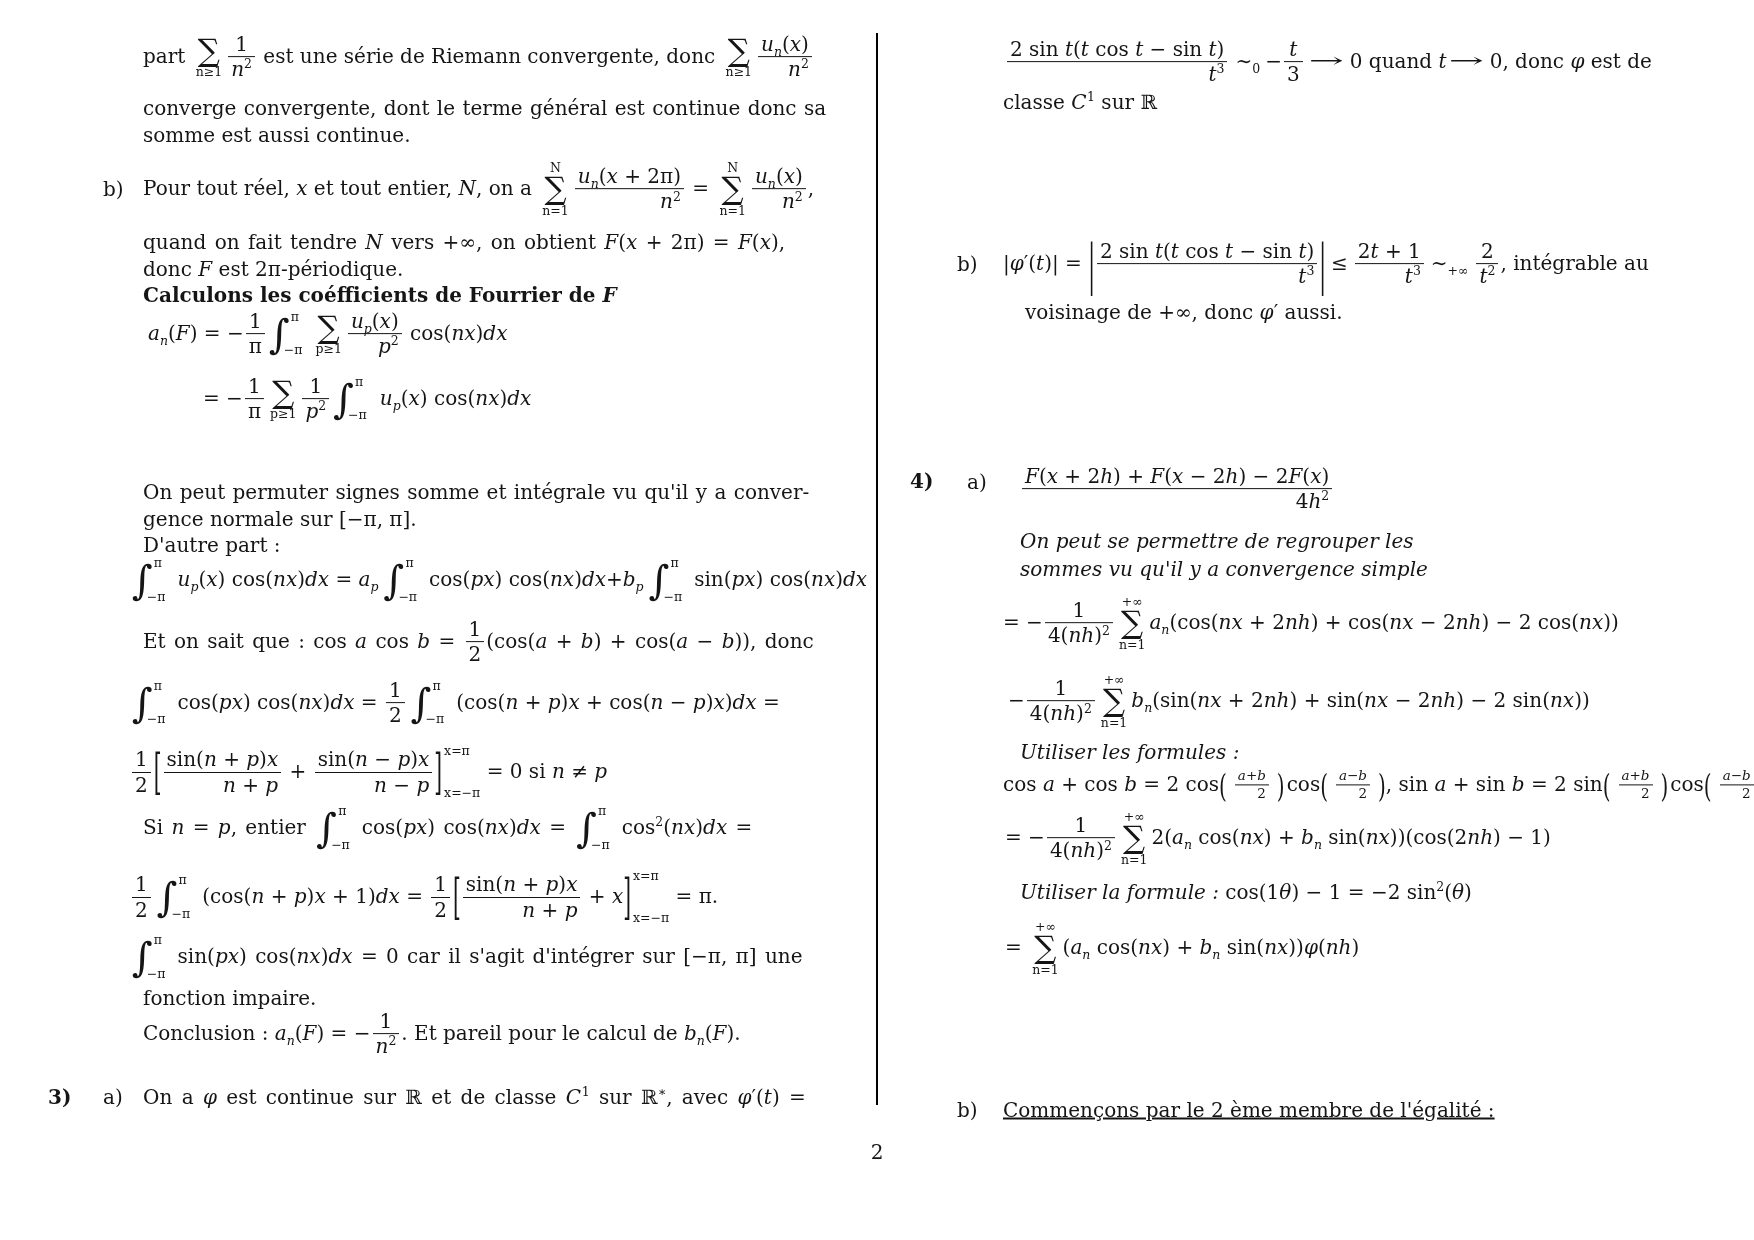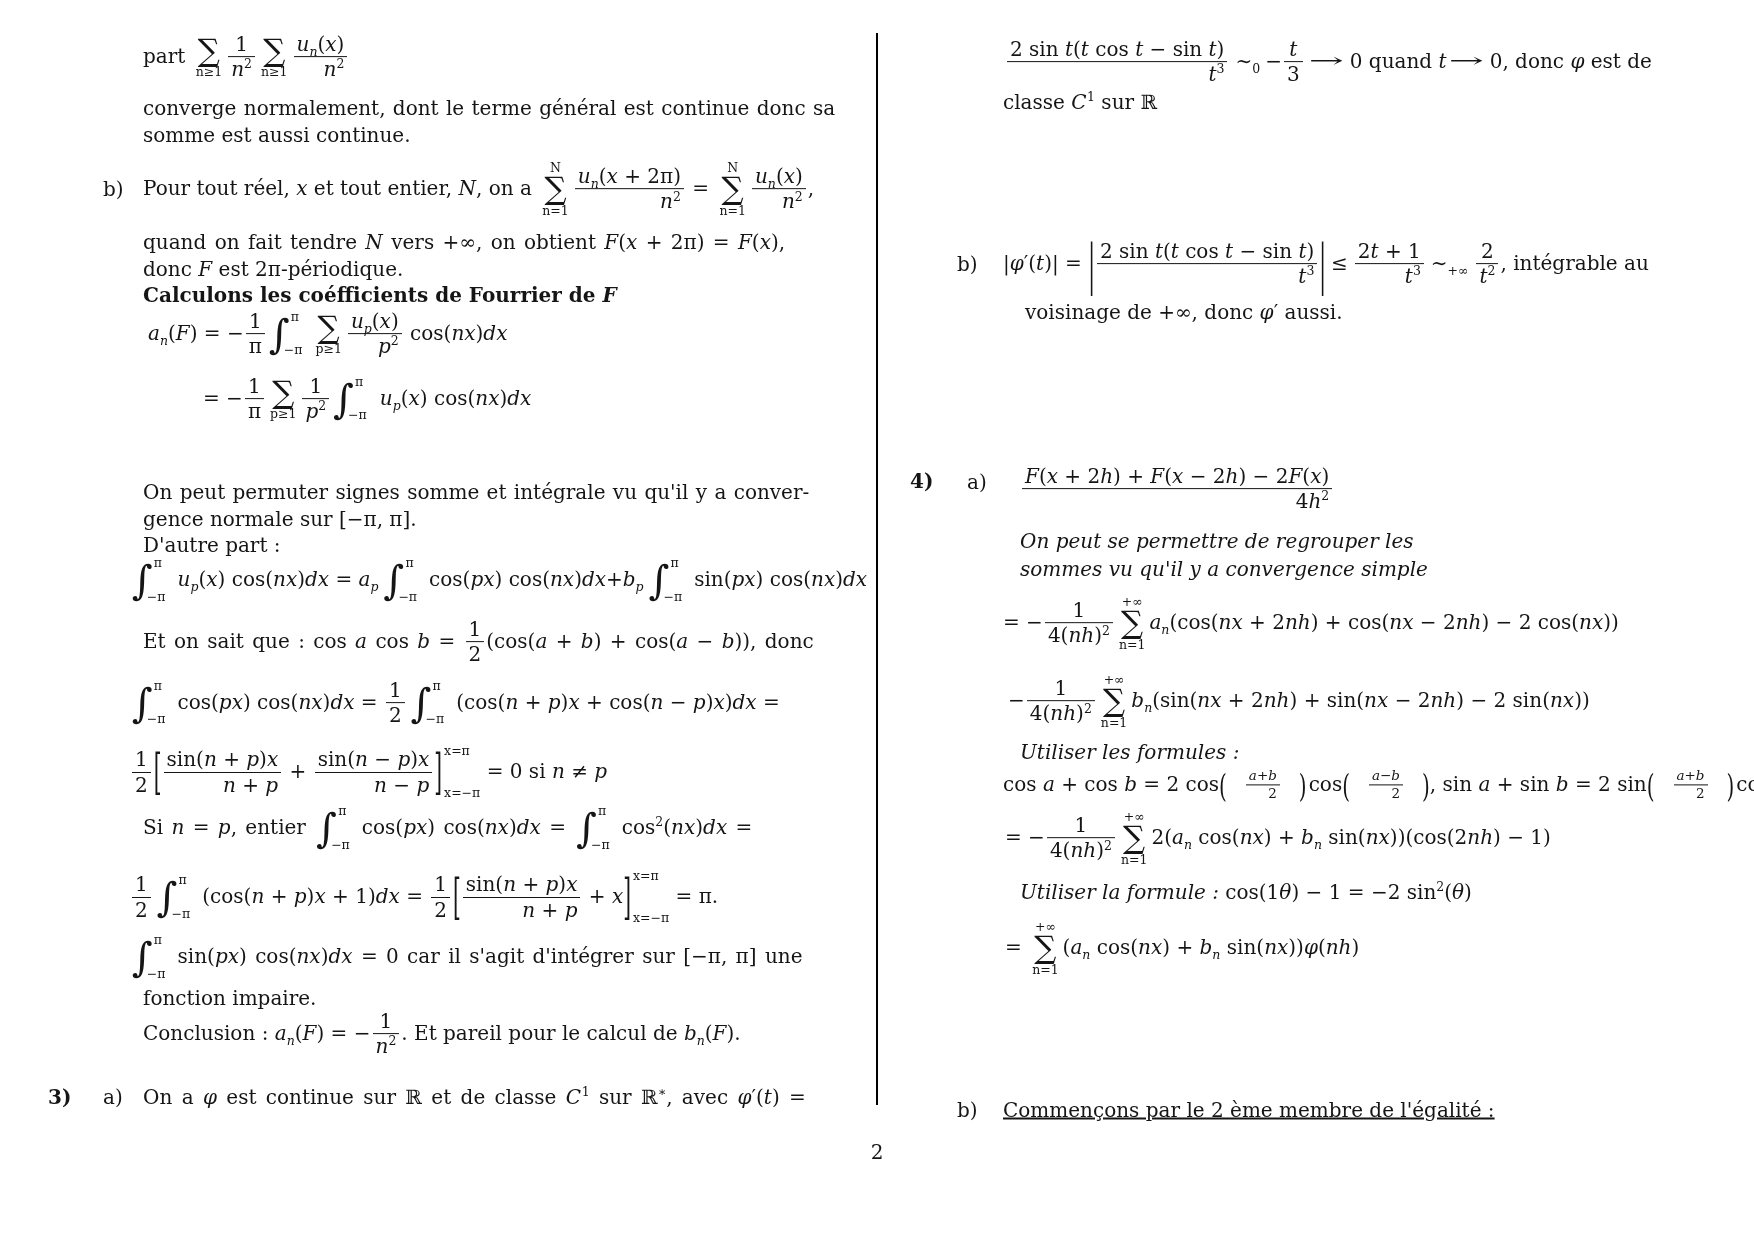"est une série de Riemann" span.rm { html: none -> <span> est une série de Riemann convergente, donc </span> }
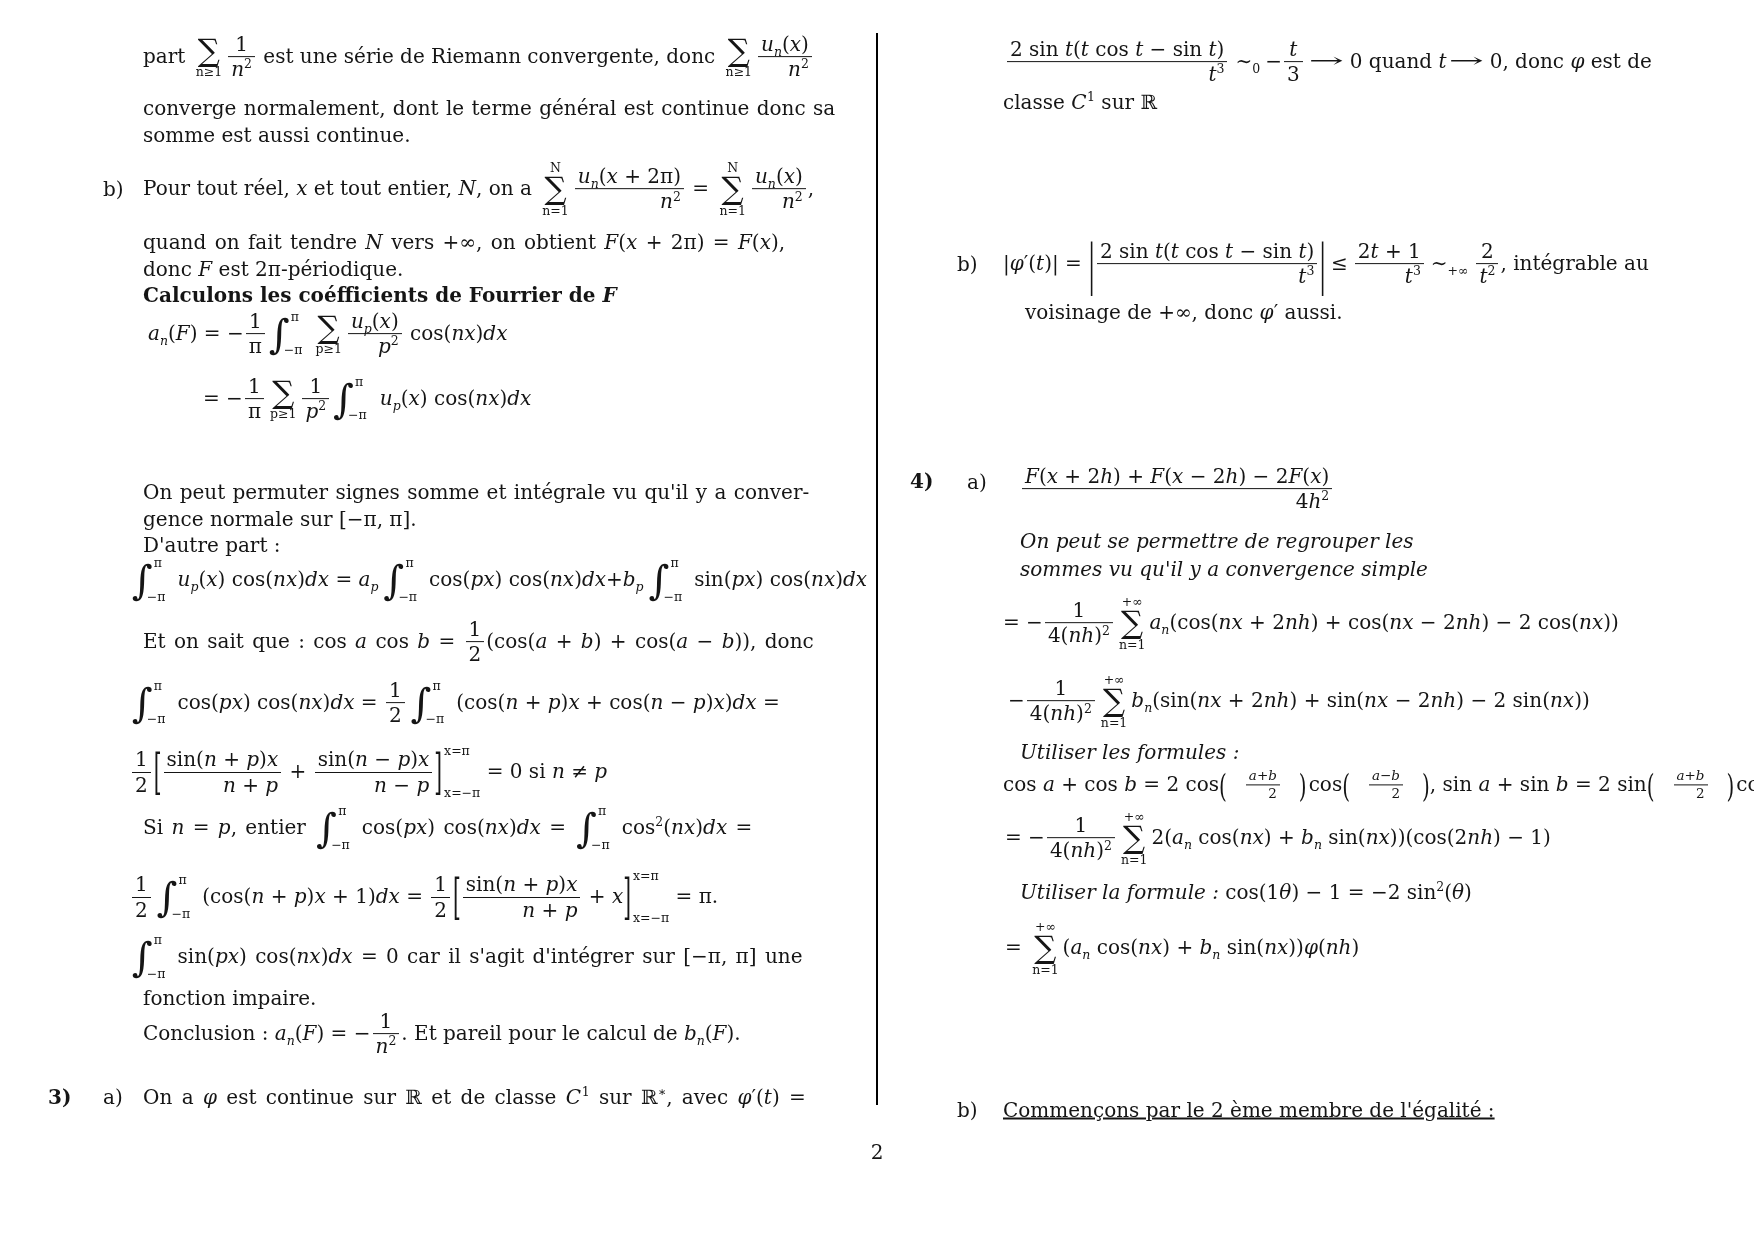"converge normalement, dont le terme" span.rm { text: normalement -> convergente }
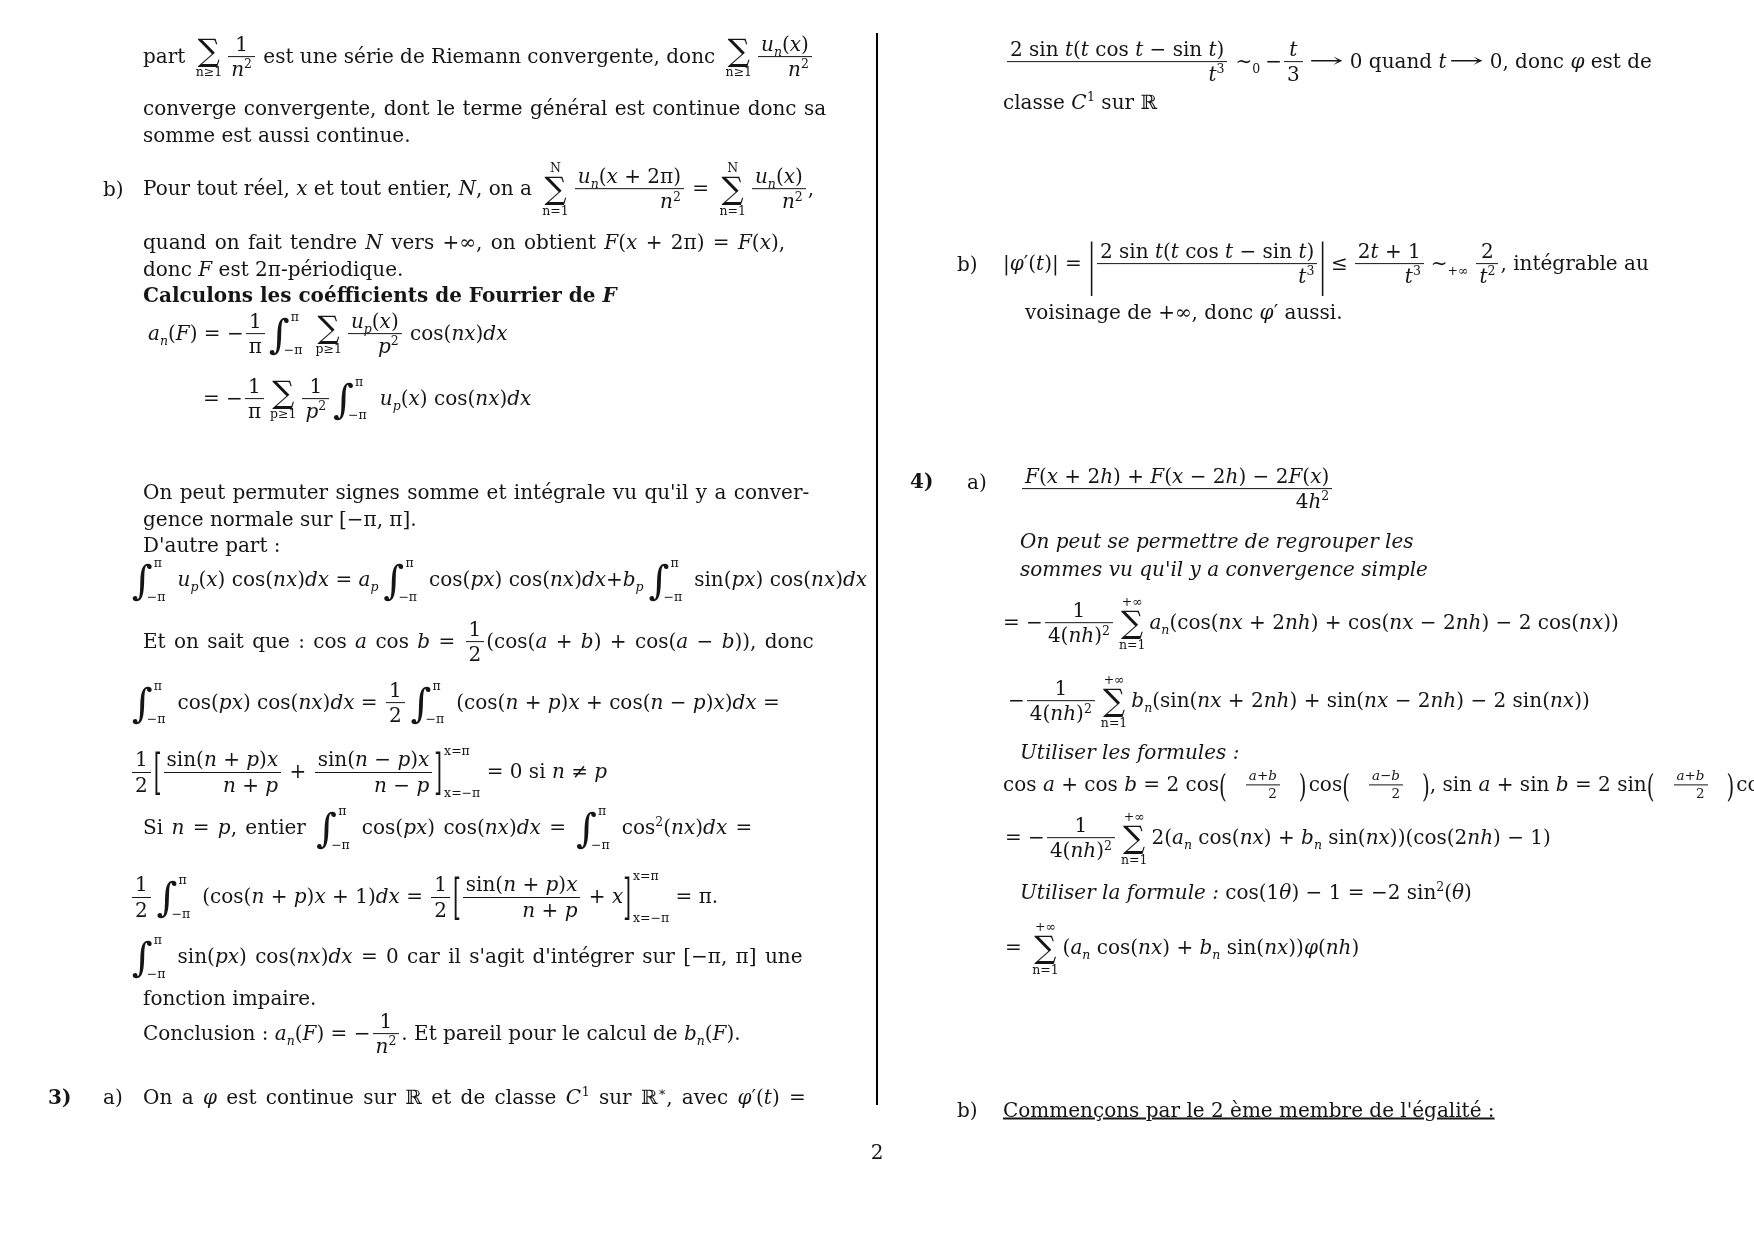"a+b" .sfrac { margin: 0 19px -> 0 8px }
